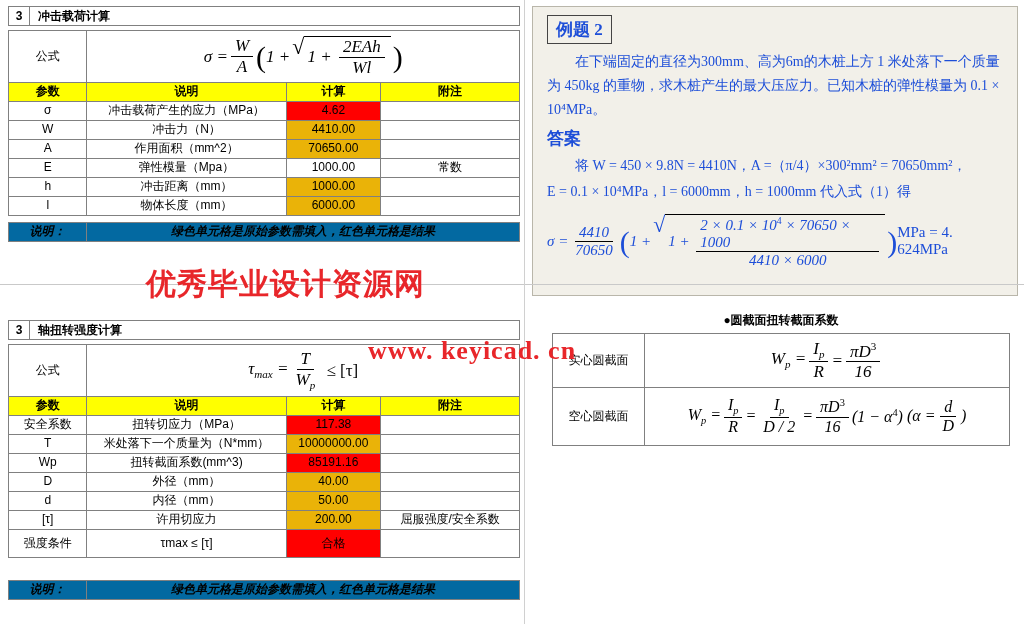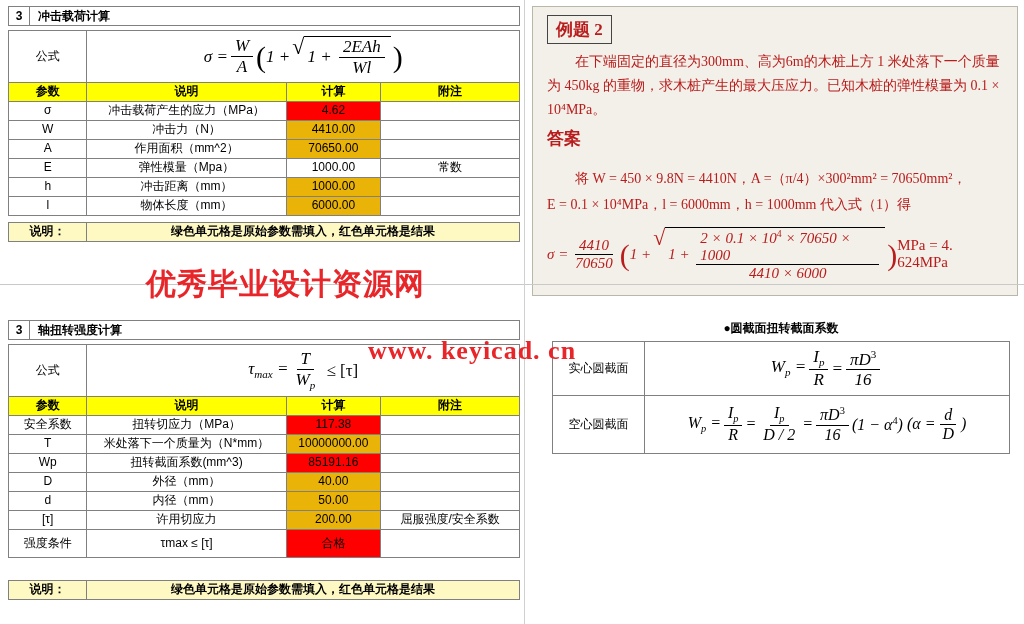"例题 2" .book { color: #b91c1c -> #1d4ed8 }
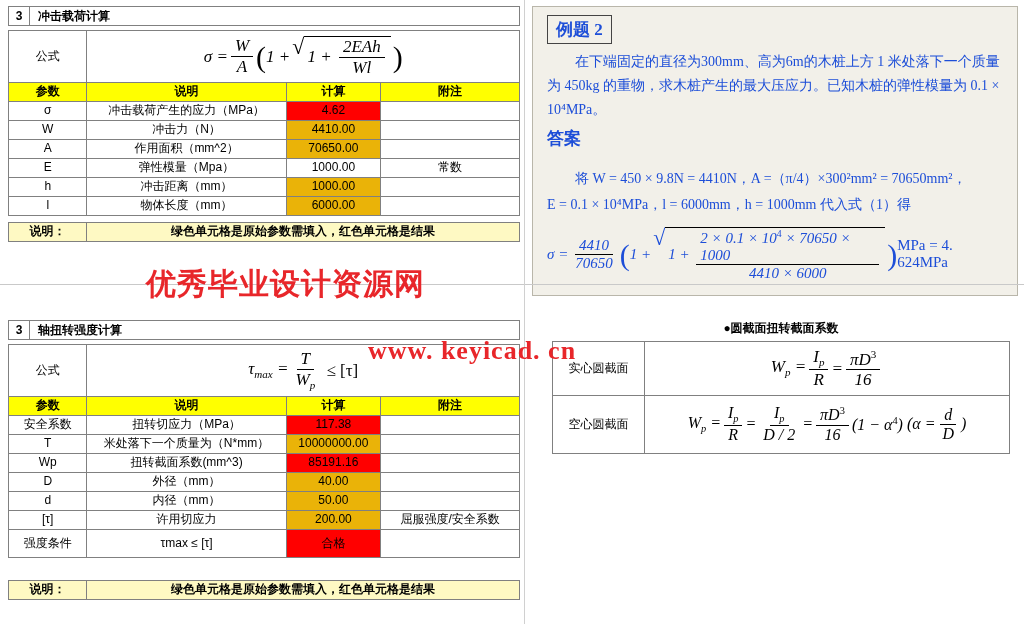"将 W = 450 ×" p.mathline { margin: 17px 0 0 0 -> 4px 0 0 0 }
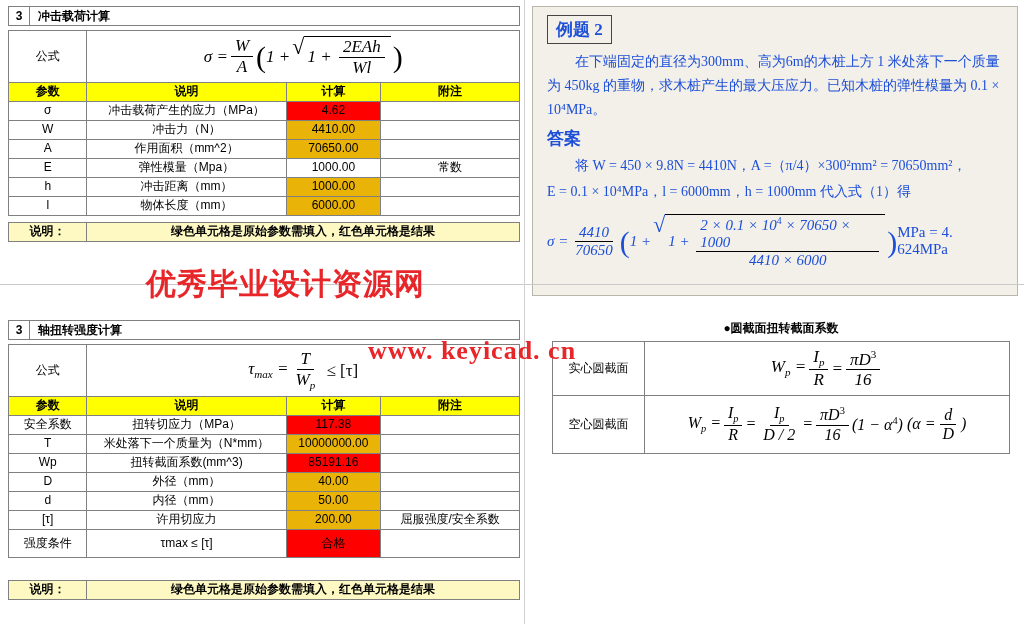"说明：" .yellowbar { background: #fef9c3 -> #0369a1; font-style: none -> italic }
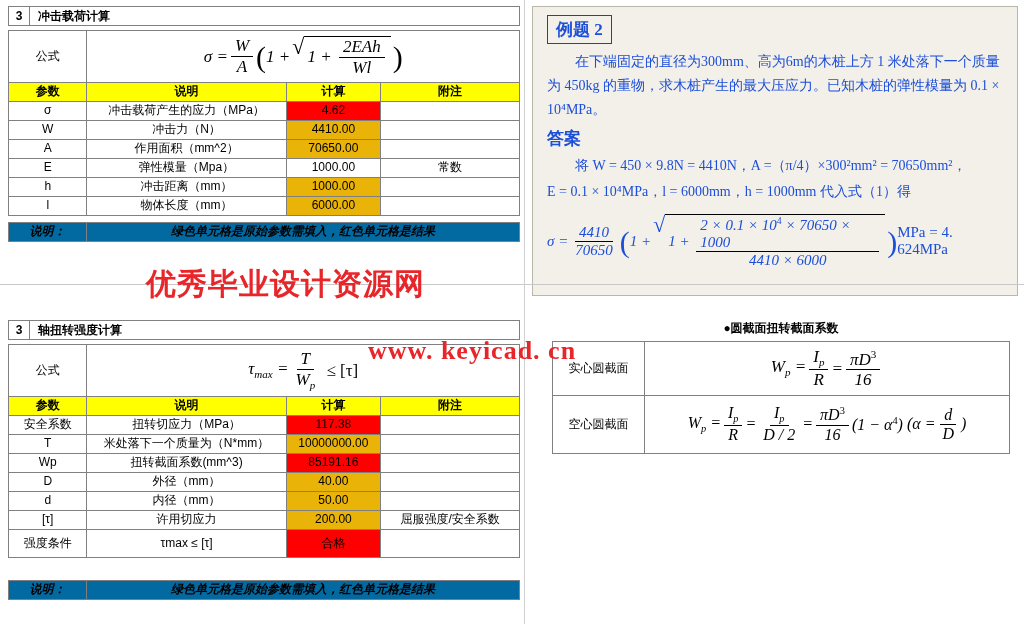"●圆截面扭转截面系数" div.sheet { top: 320px -> 312px }
